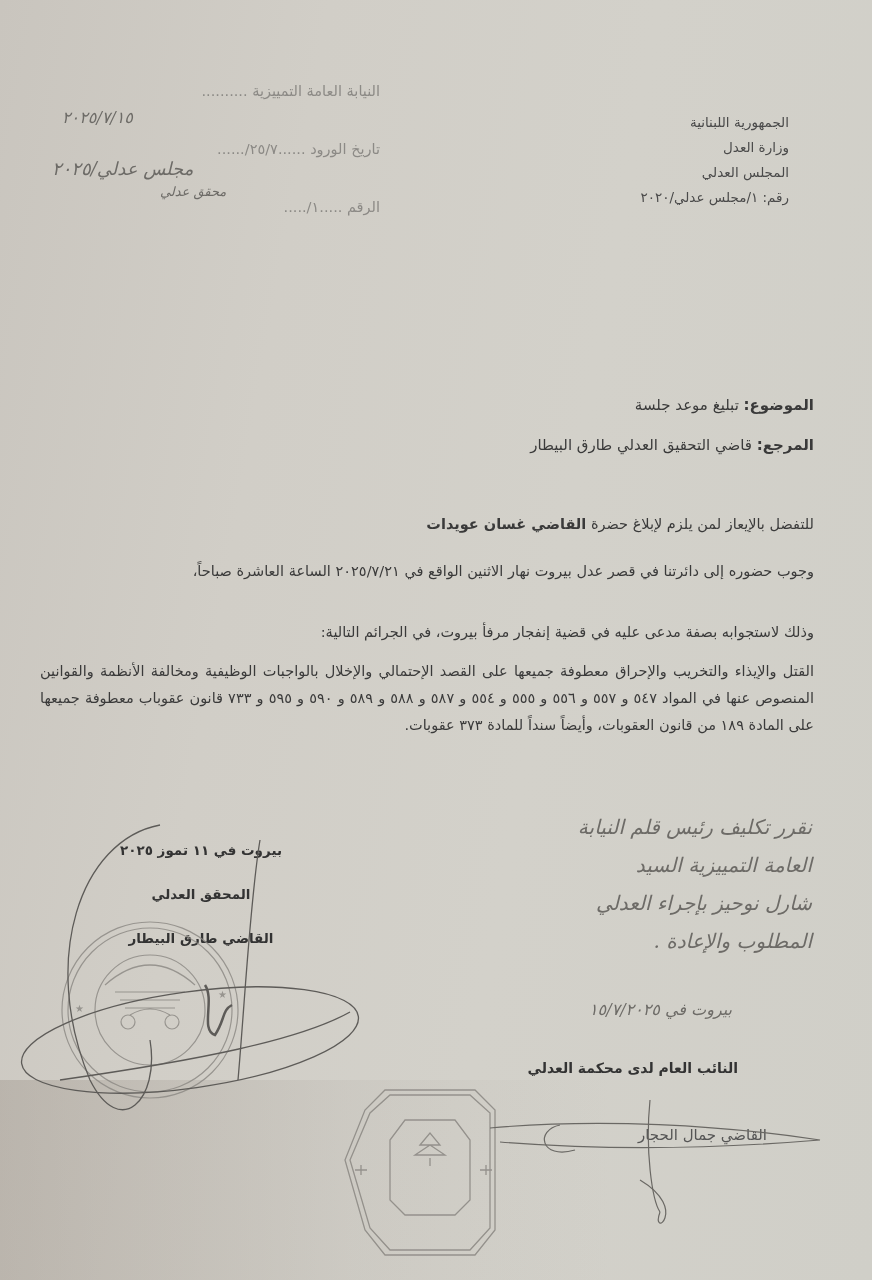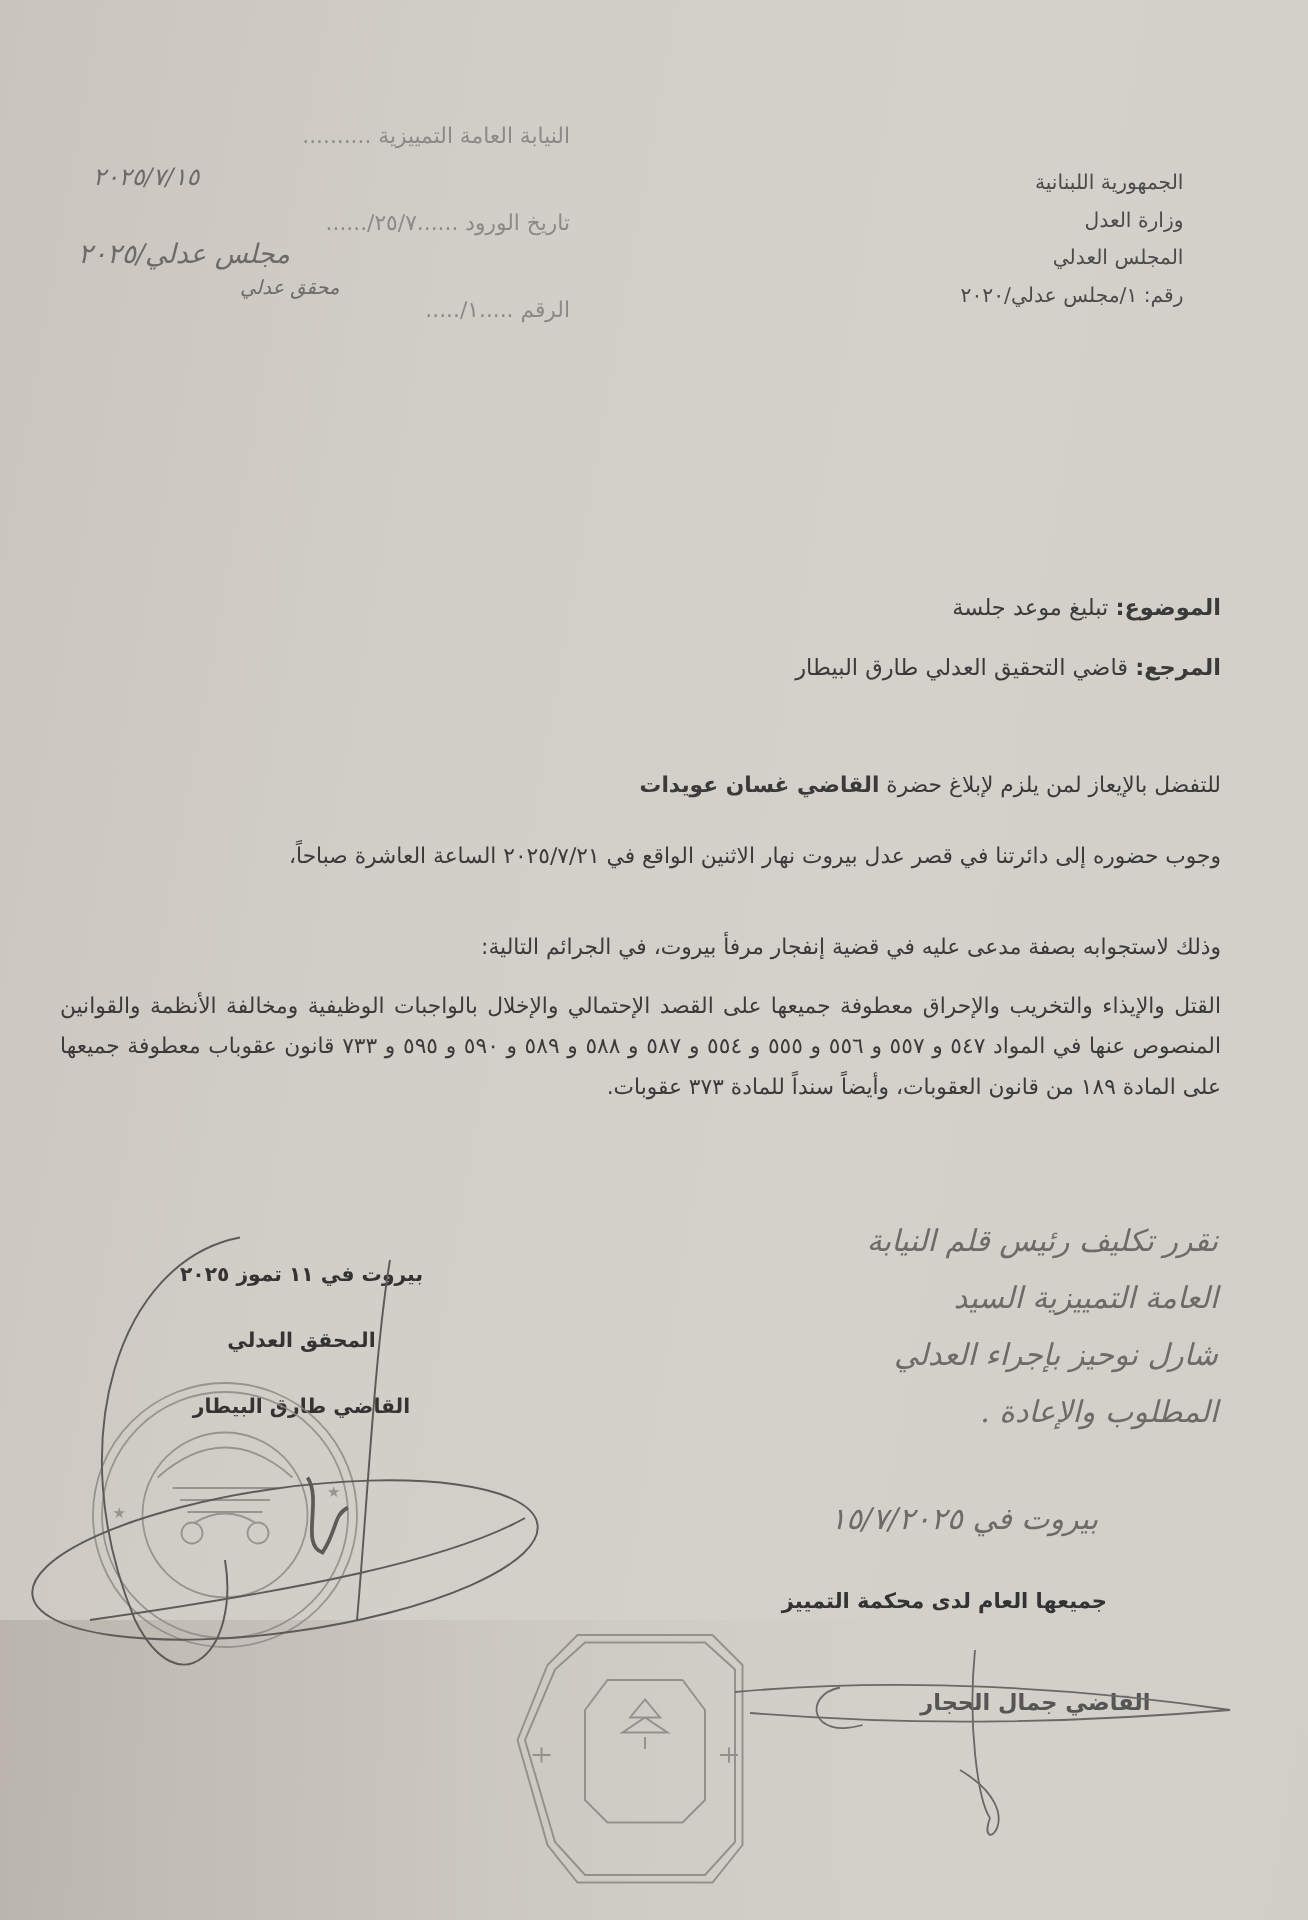"بيروت في ١٥/٧/٢٠٢٥" .note-date { font-size: 20px -> 16px }
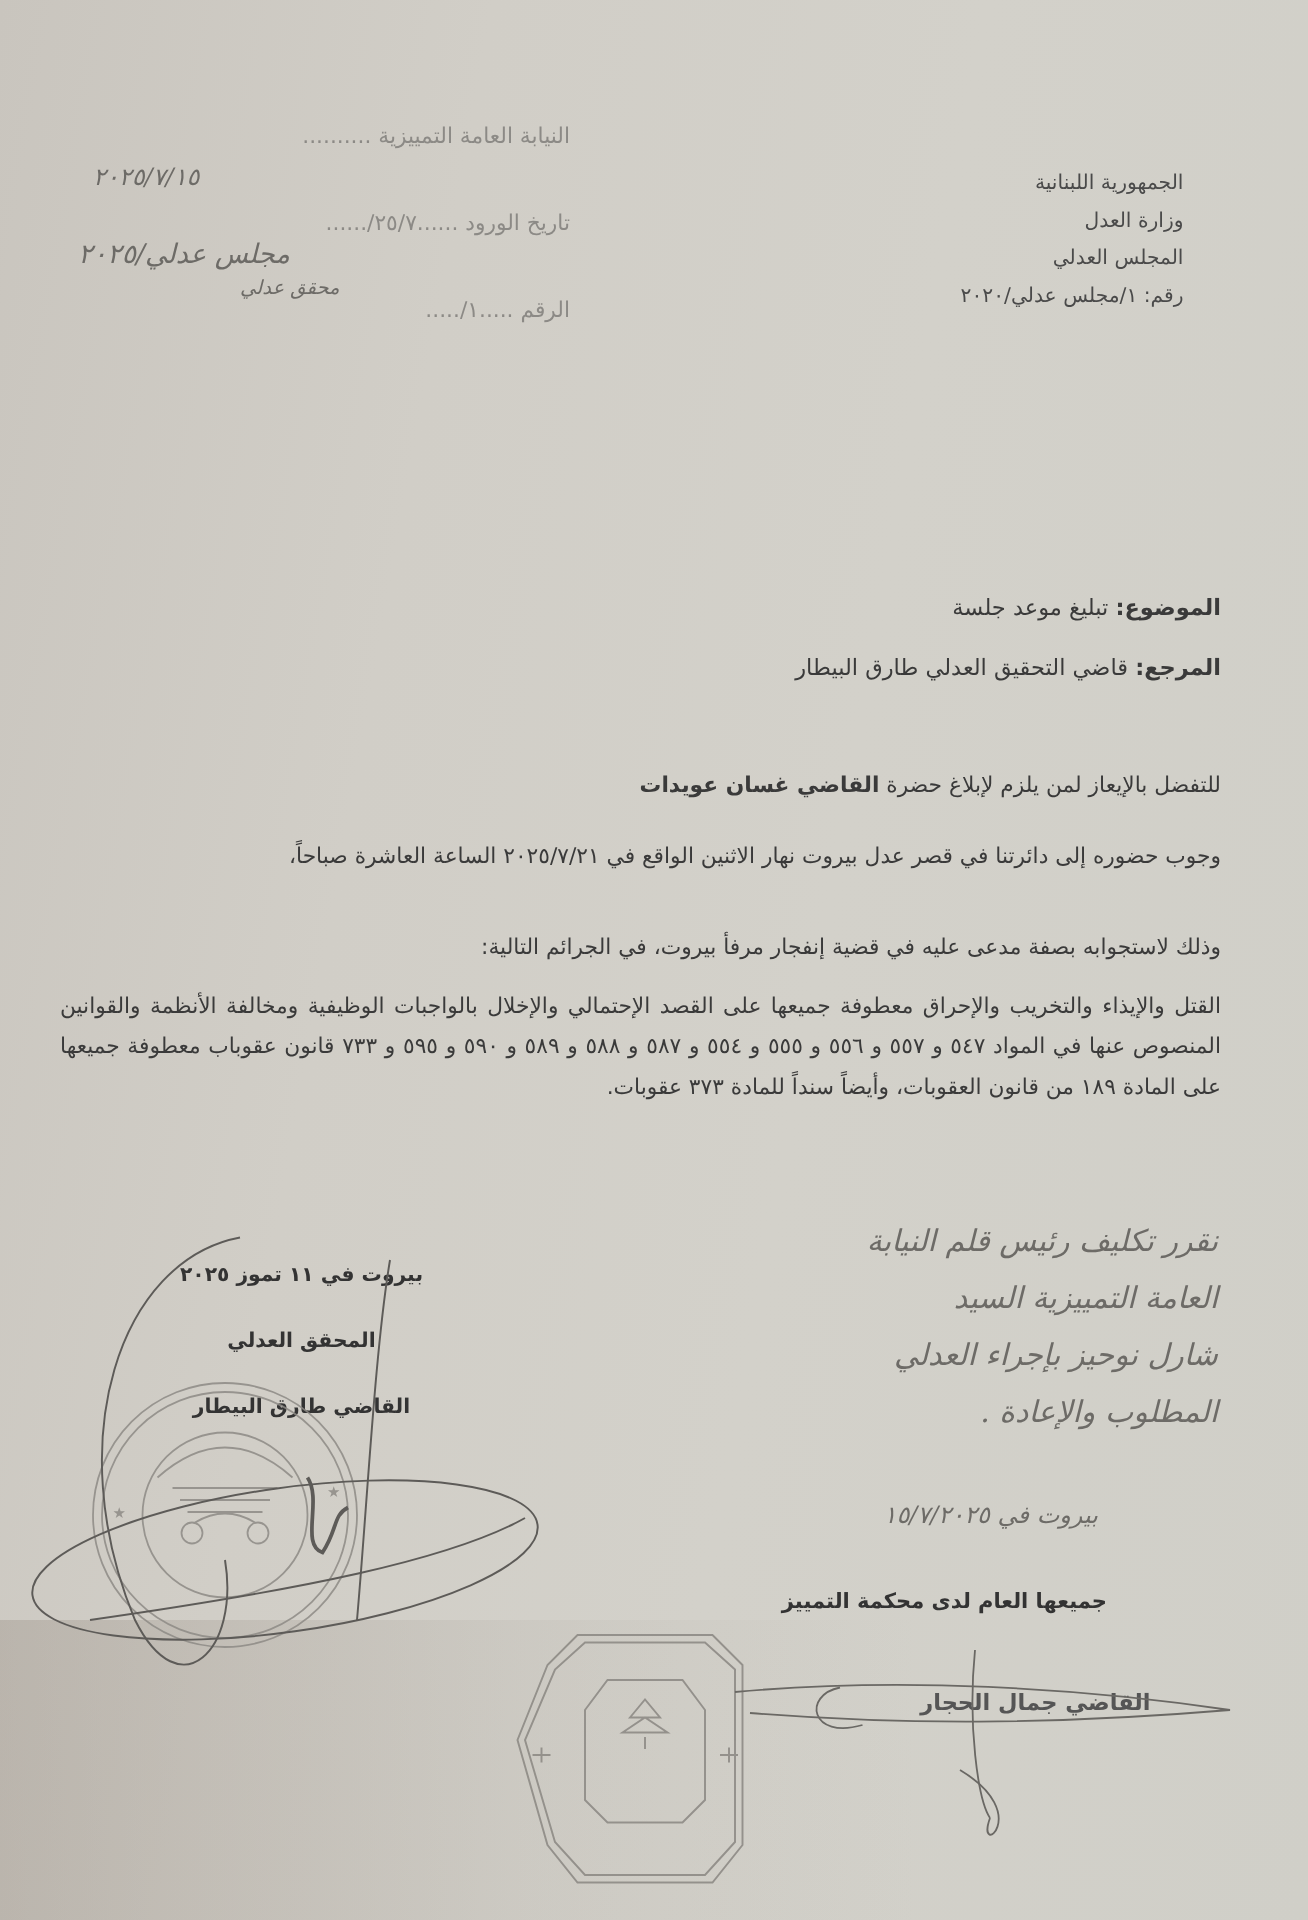"جميعها العام لدى محكمة التمييز" div.ar { text: جميعها العام لدى محكمة التمييز -> النائب العام لدى محكمة العدلي }
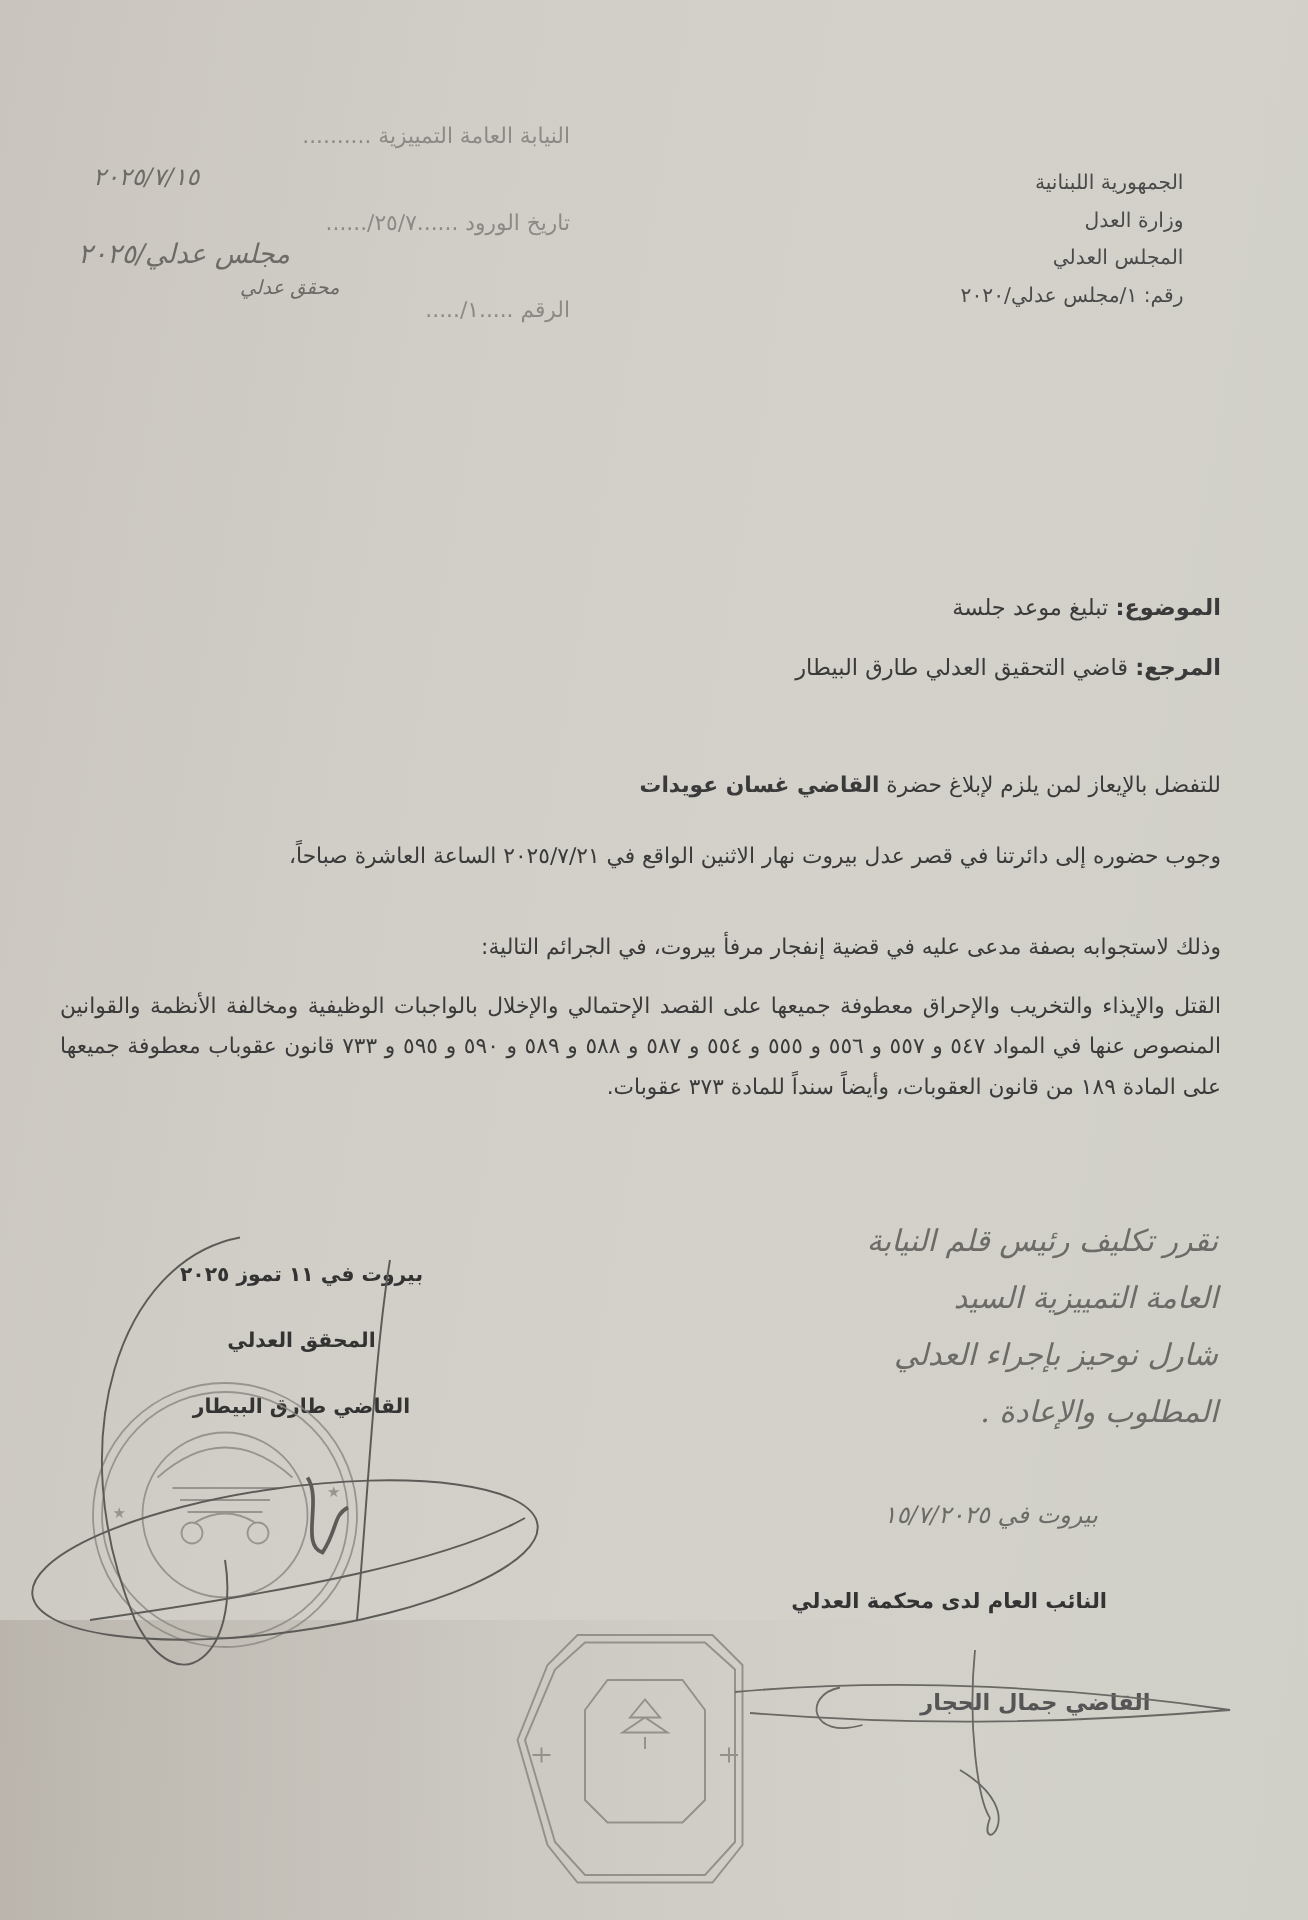"القاضي جمال الحجار" .sig-right-name { font-weight: bold -> normal }
